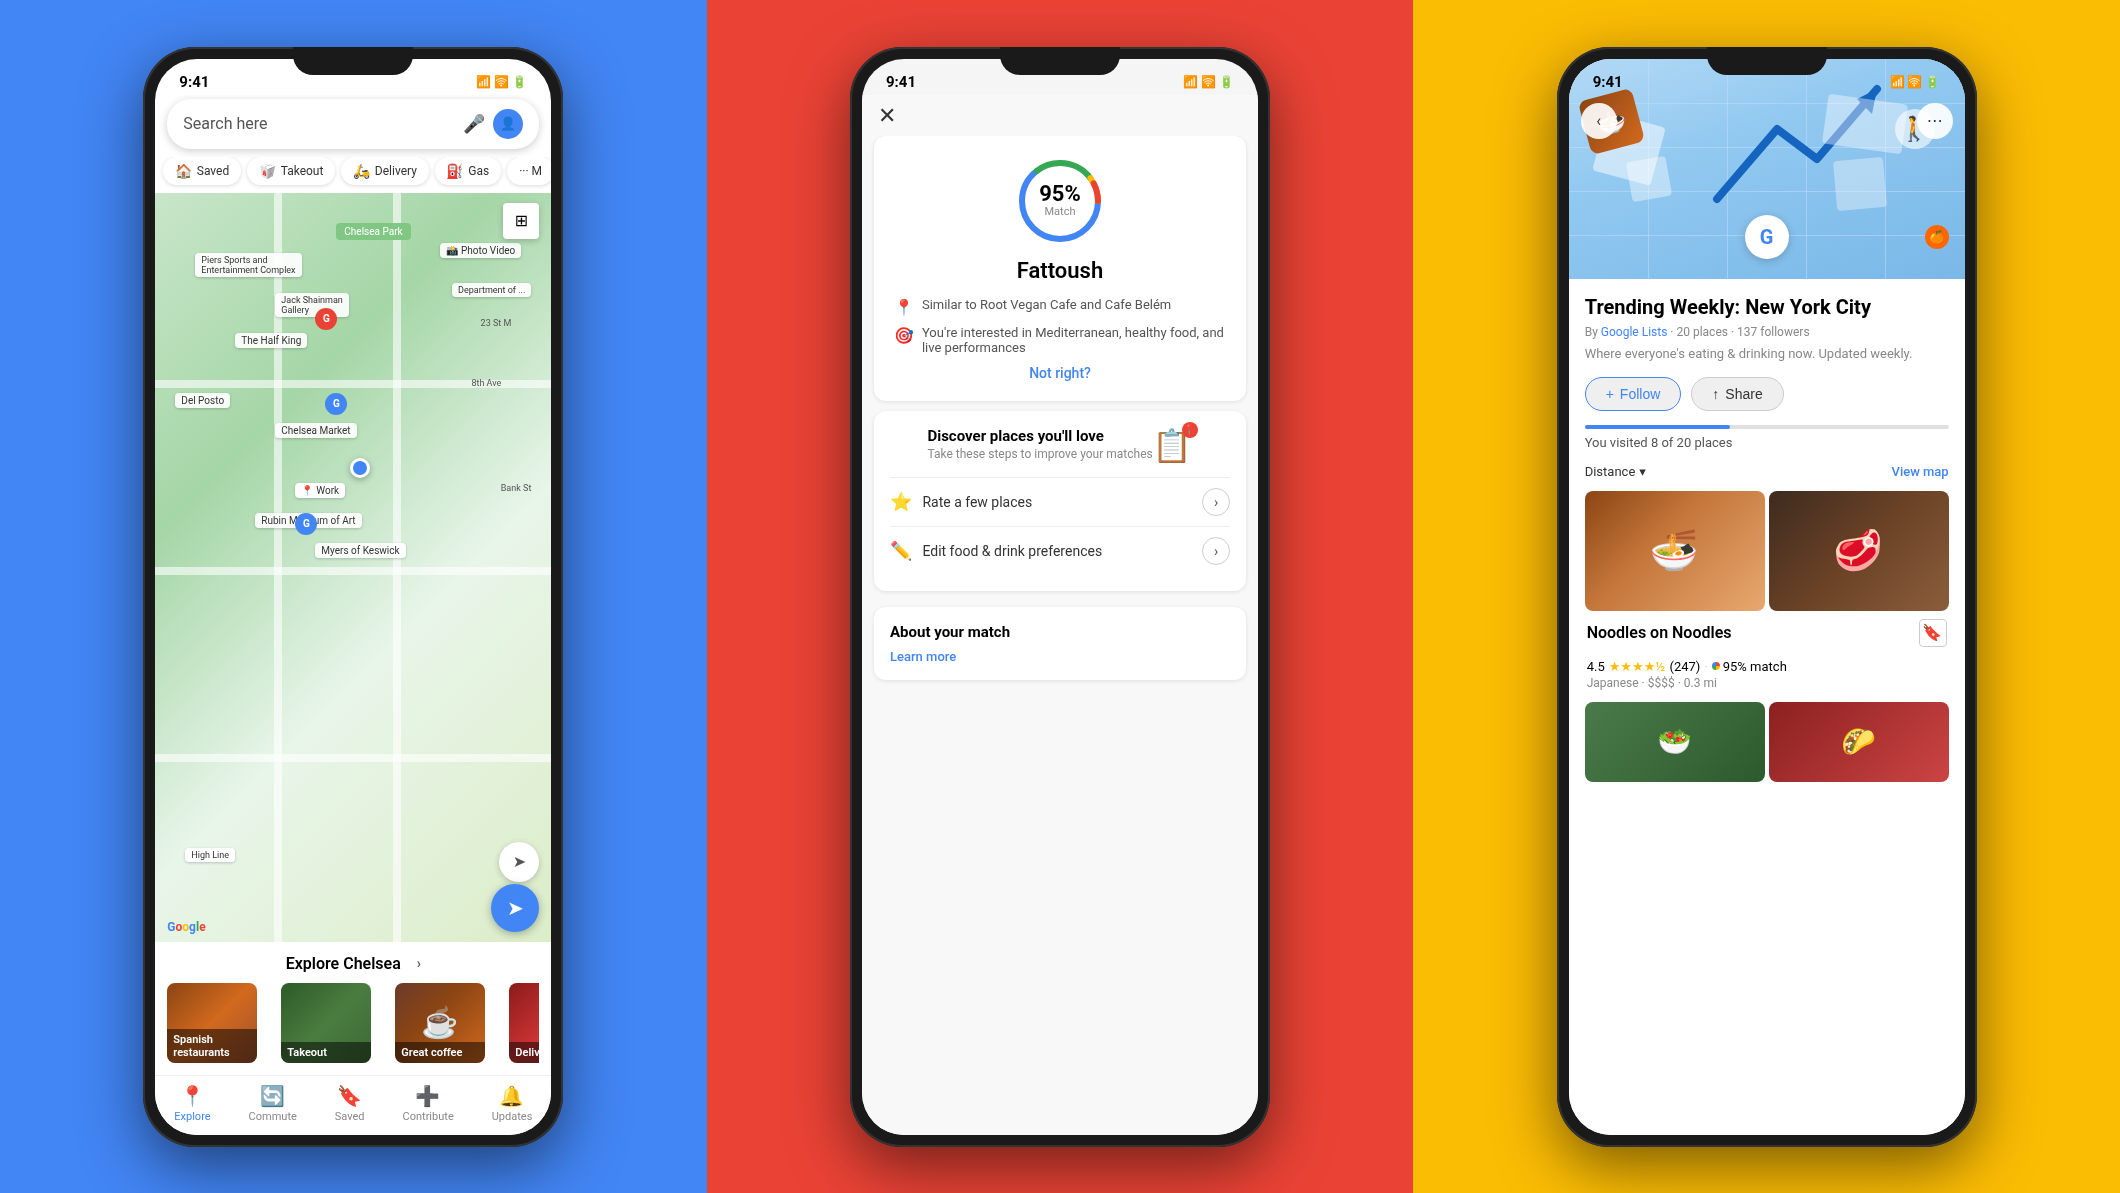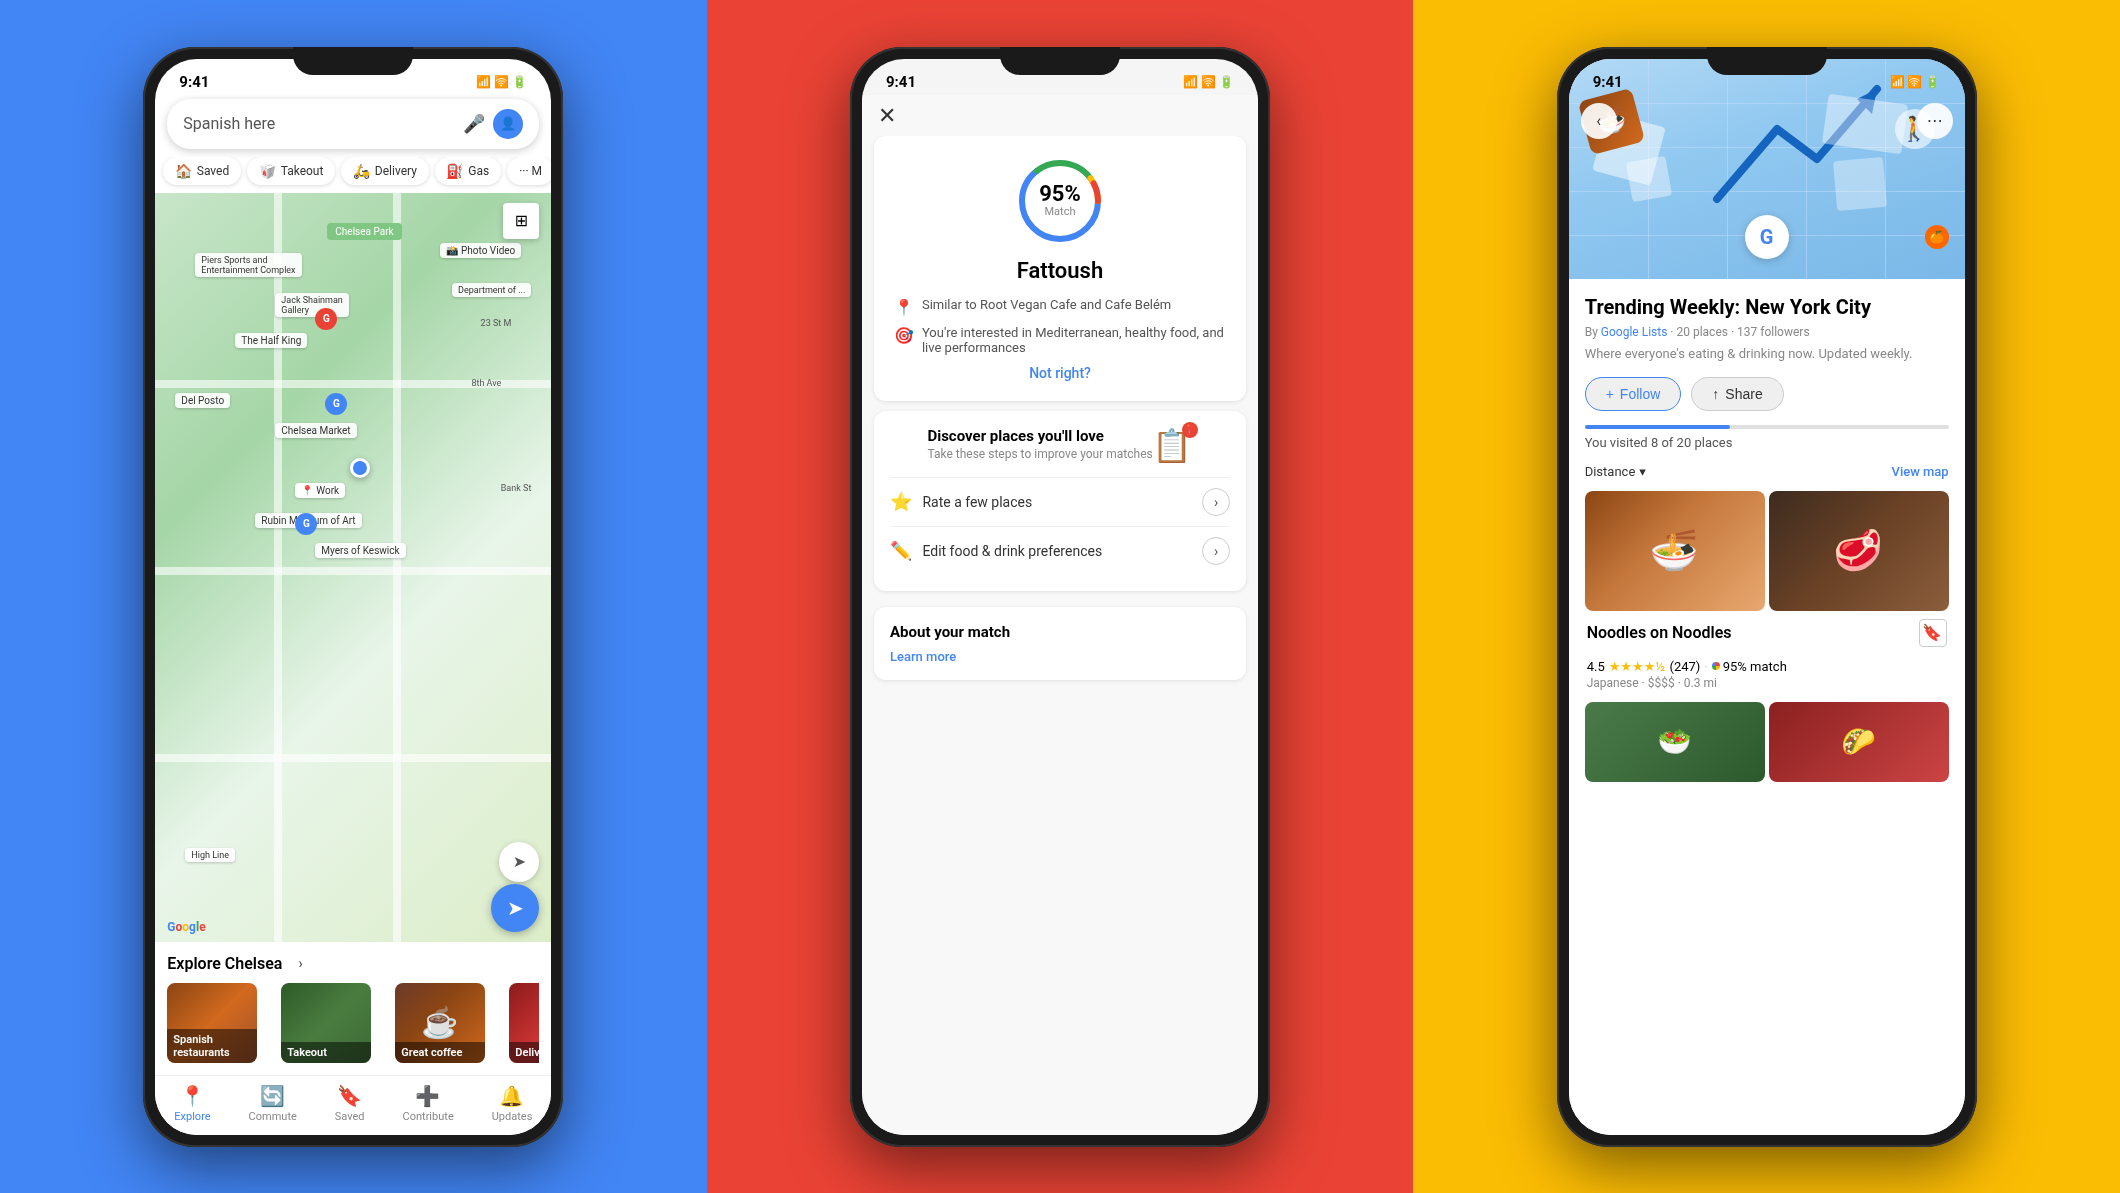"Spanish here" span.search-bar-text { text: Spanish -> Search }
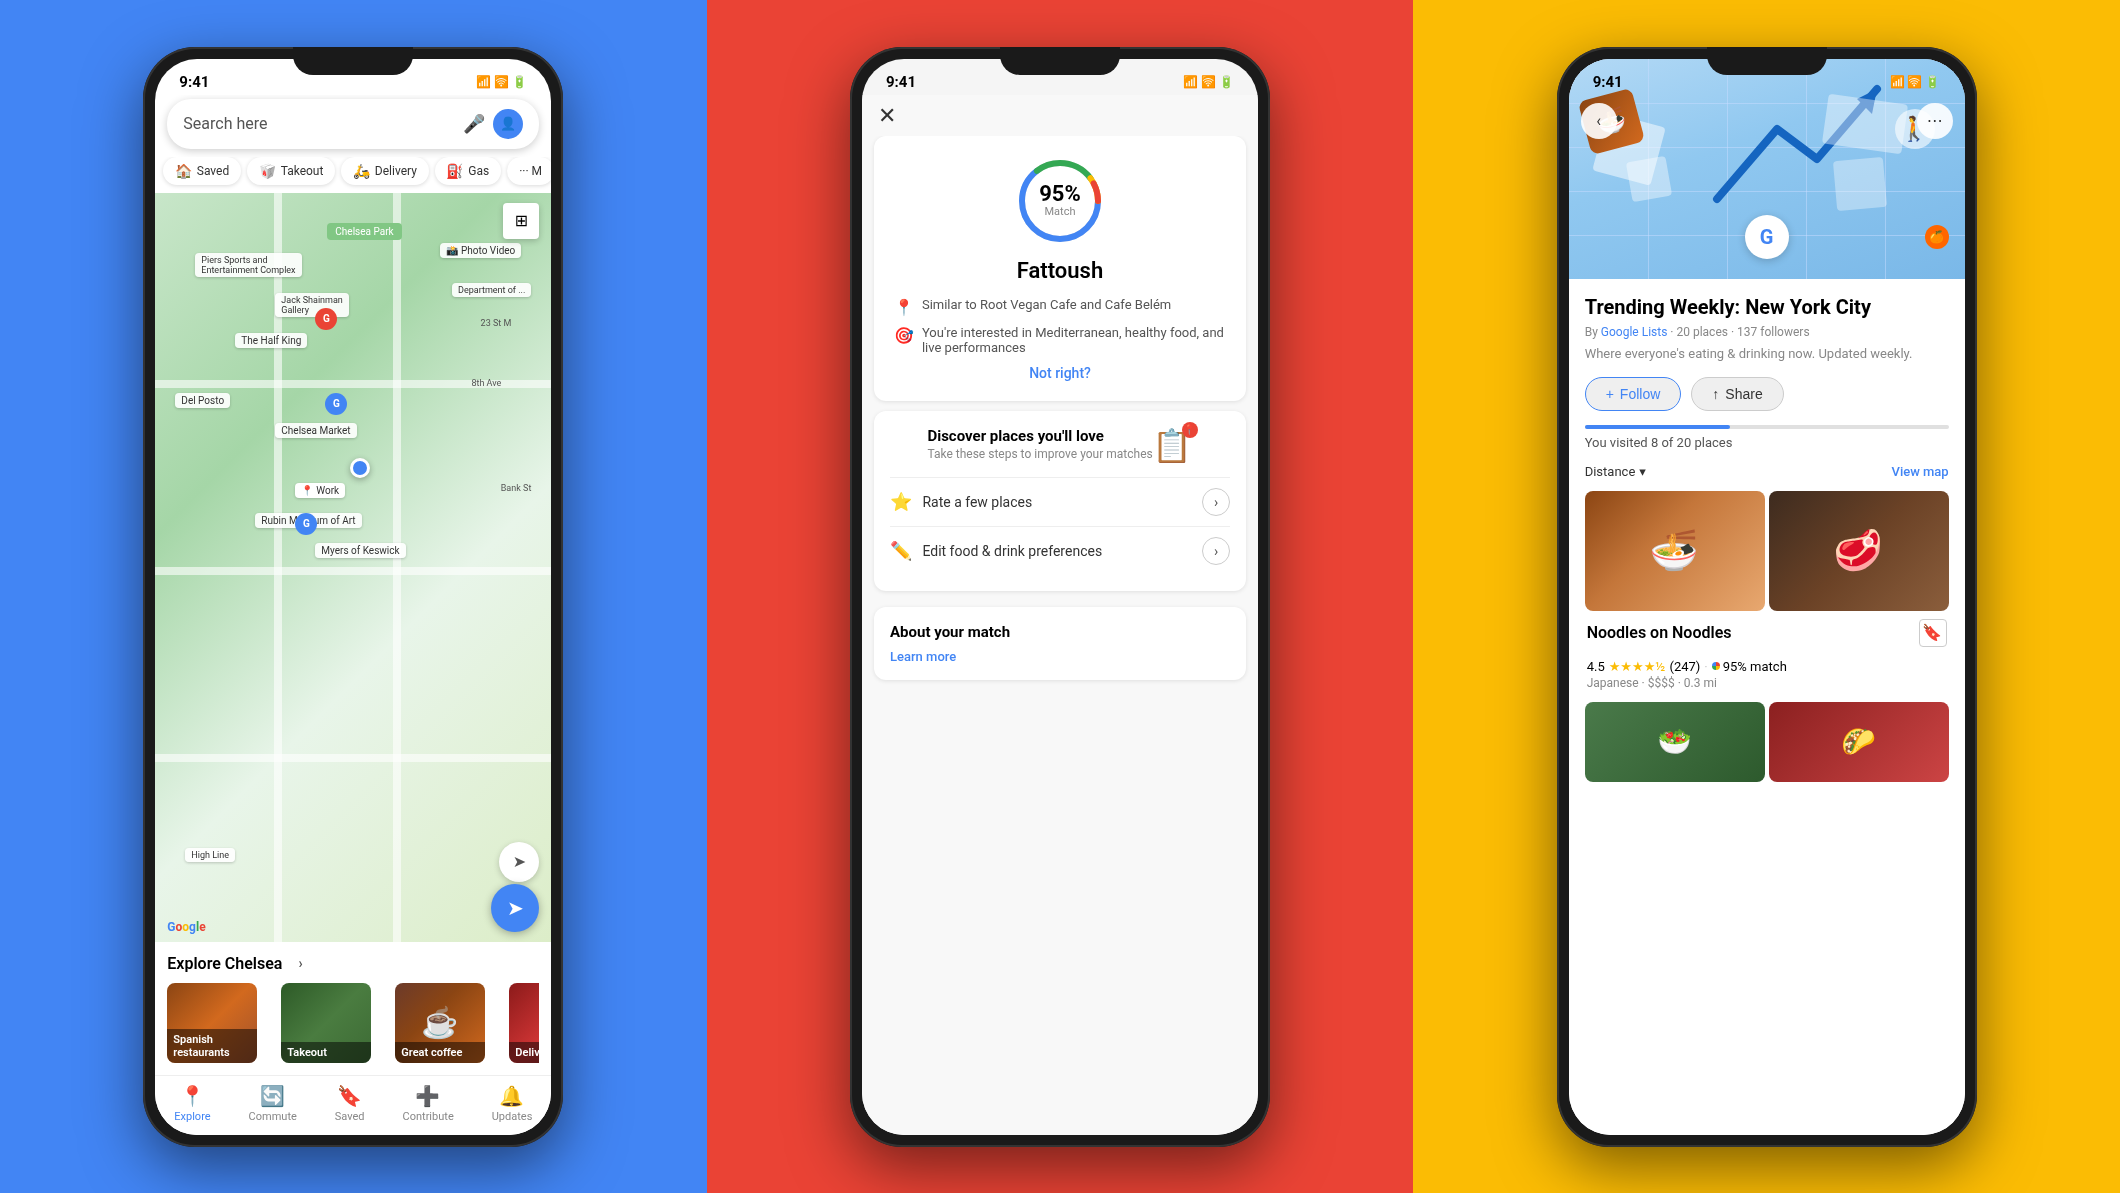"Chelsea Park" .chelsea-park { left: 172px -> 181px }
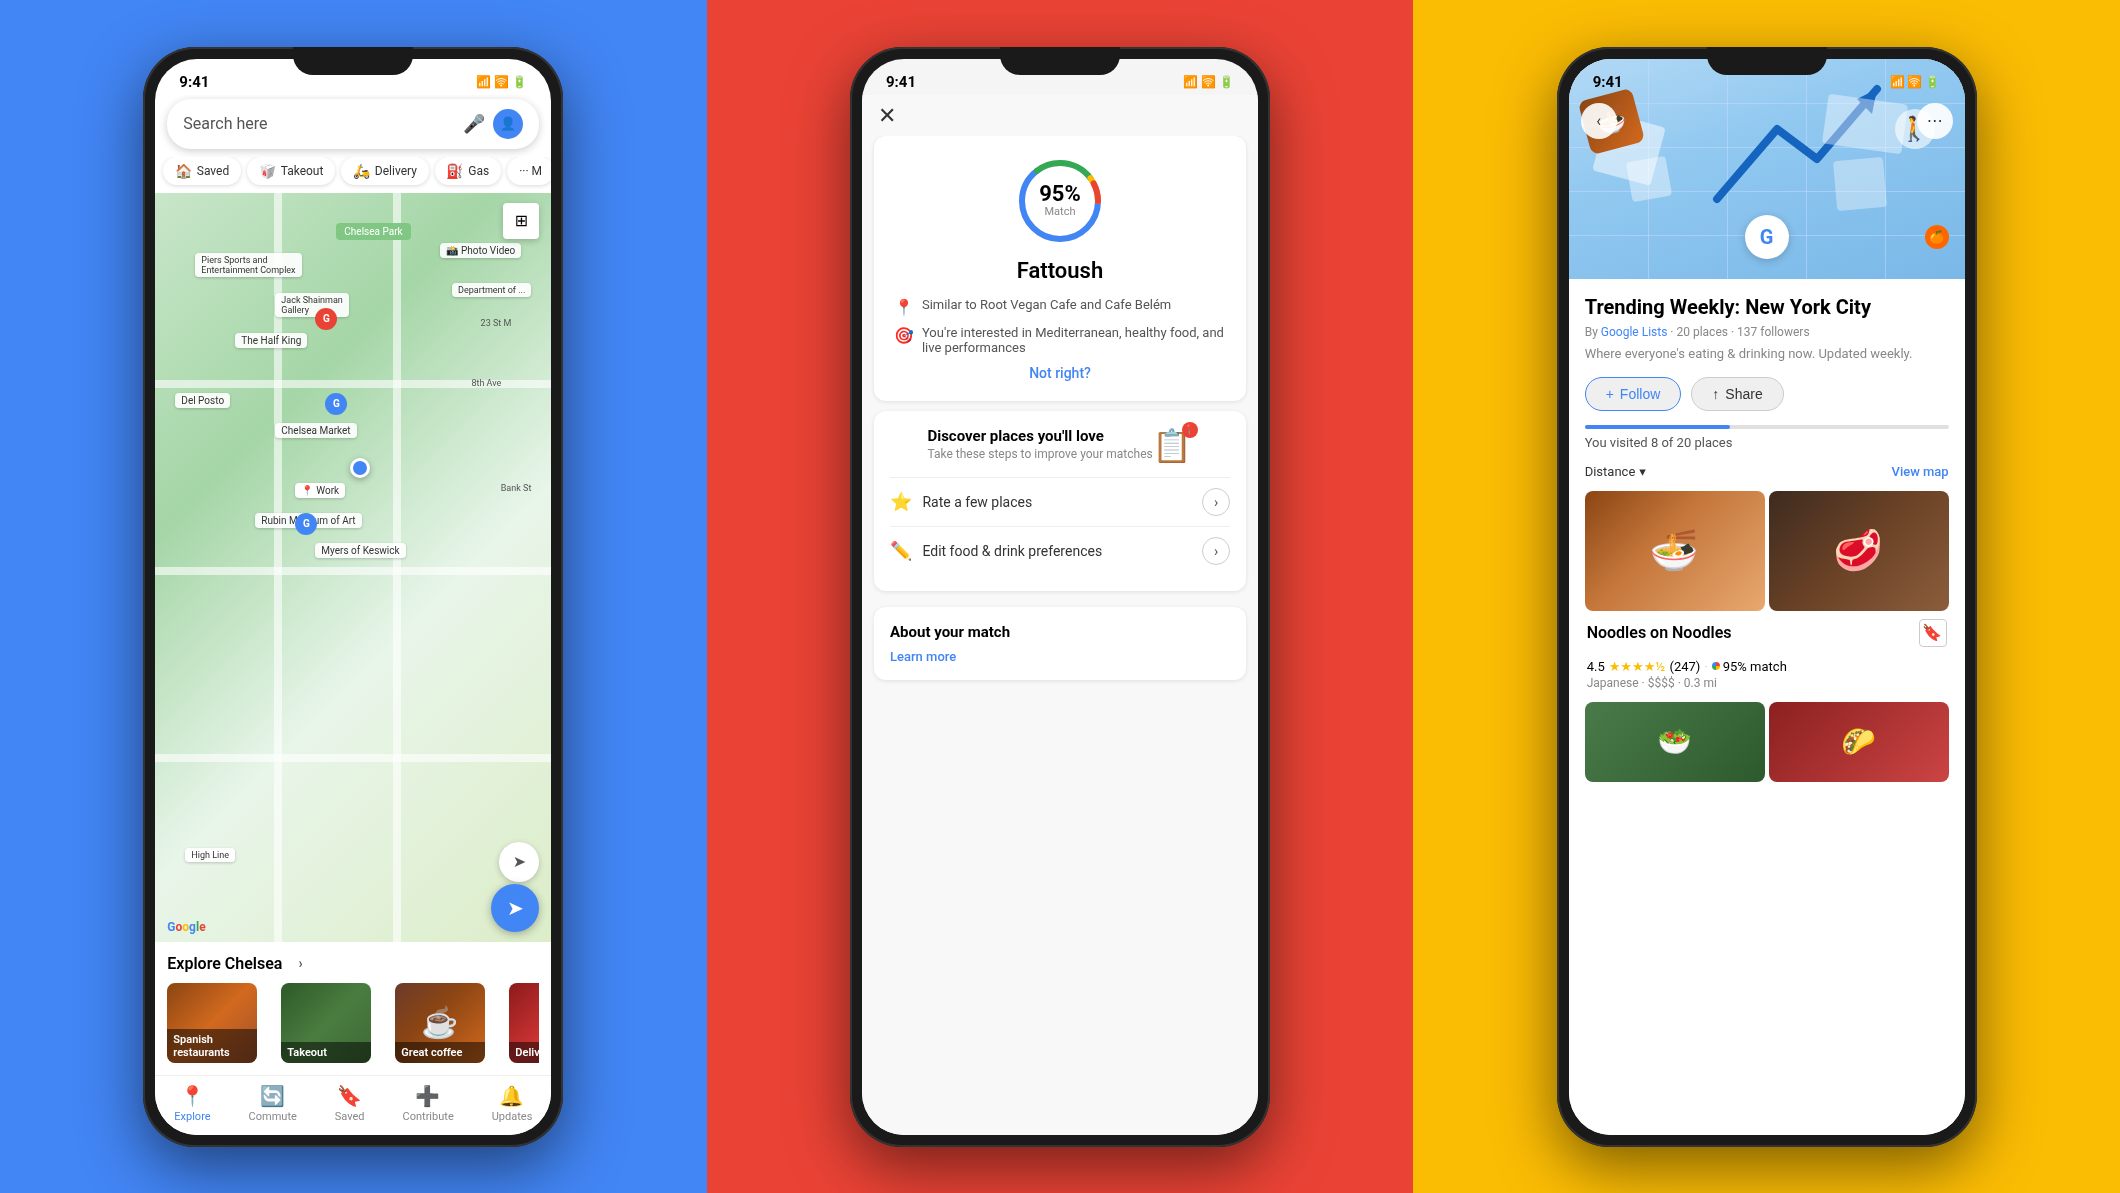"Explore Chelsea" .explore-header { justify-content: none -> center }
